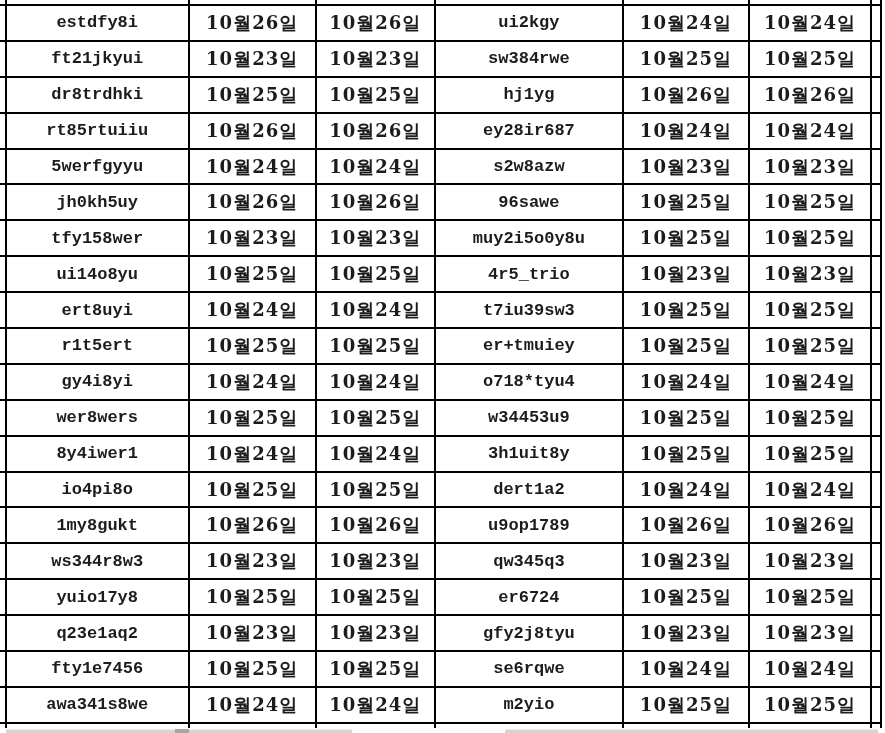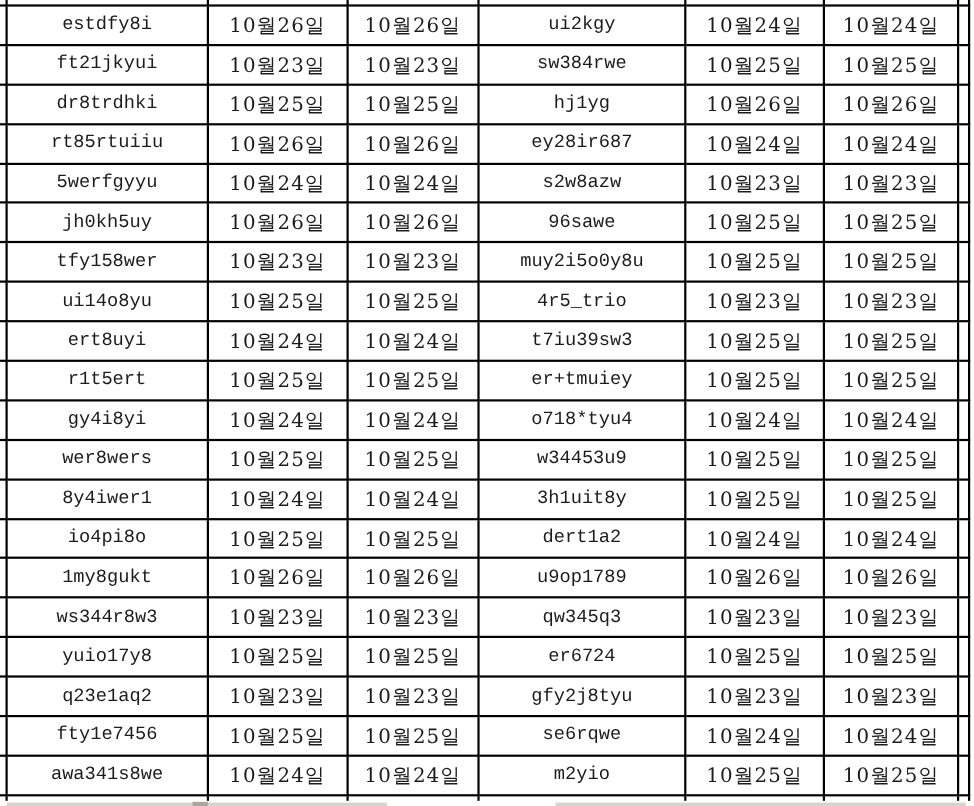"estdfy8i" #screen { font-weight: none -> bold }
